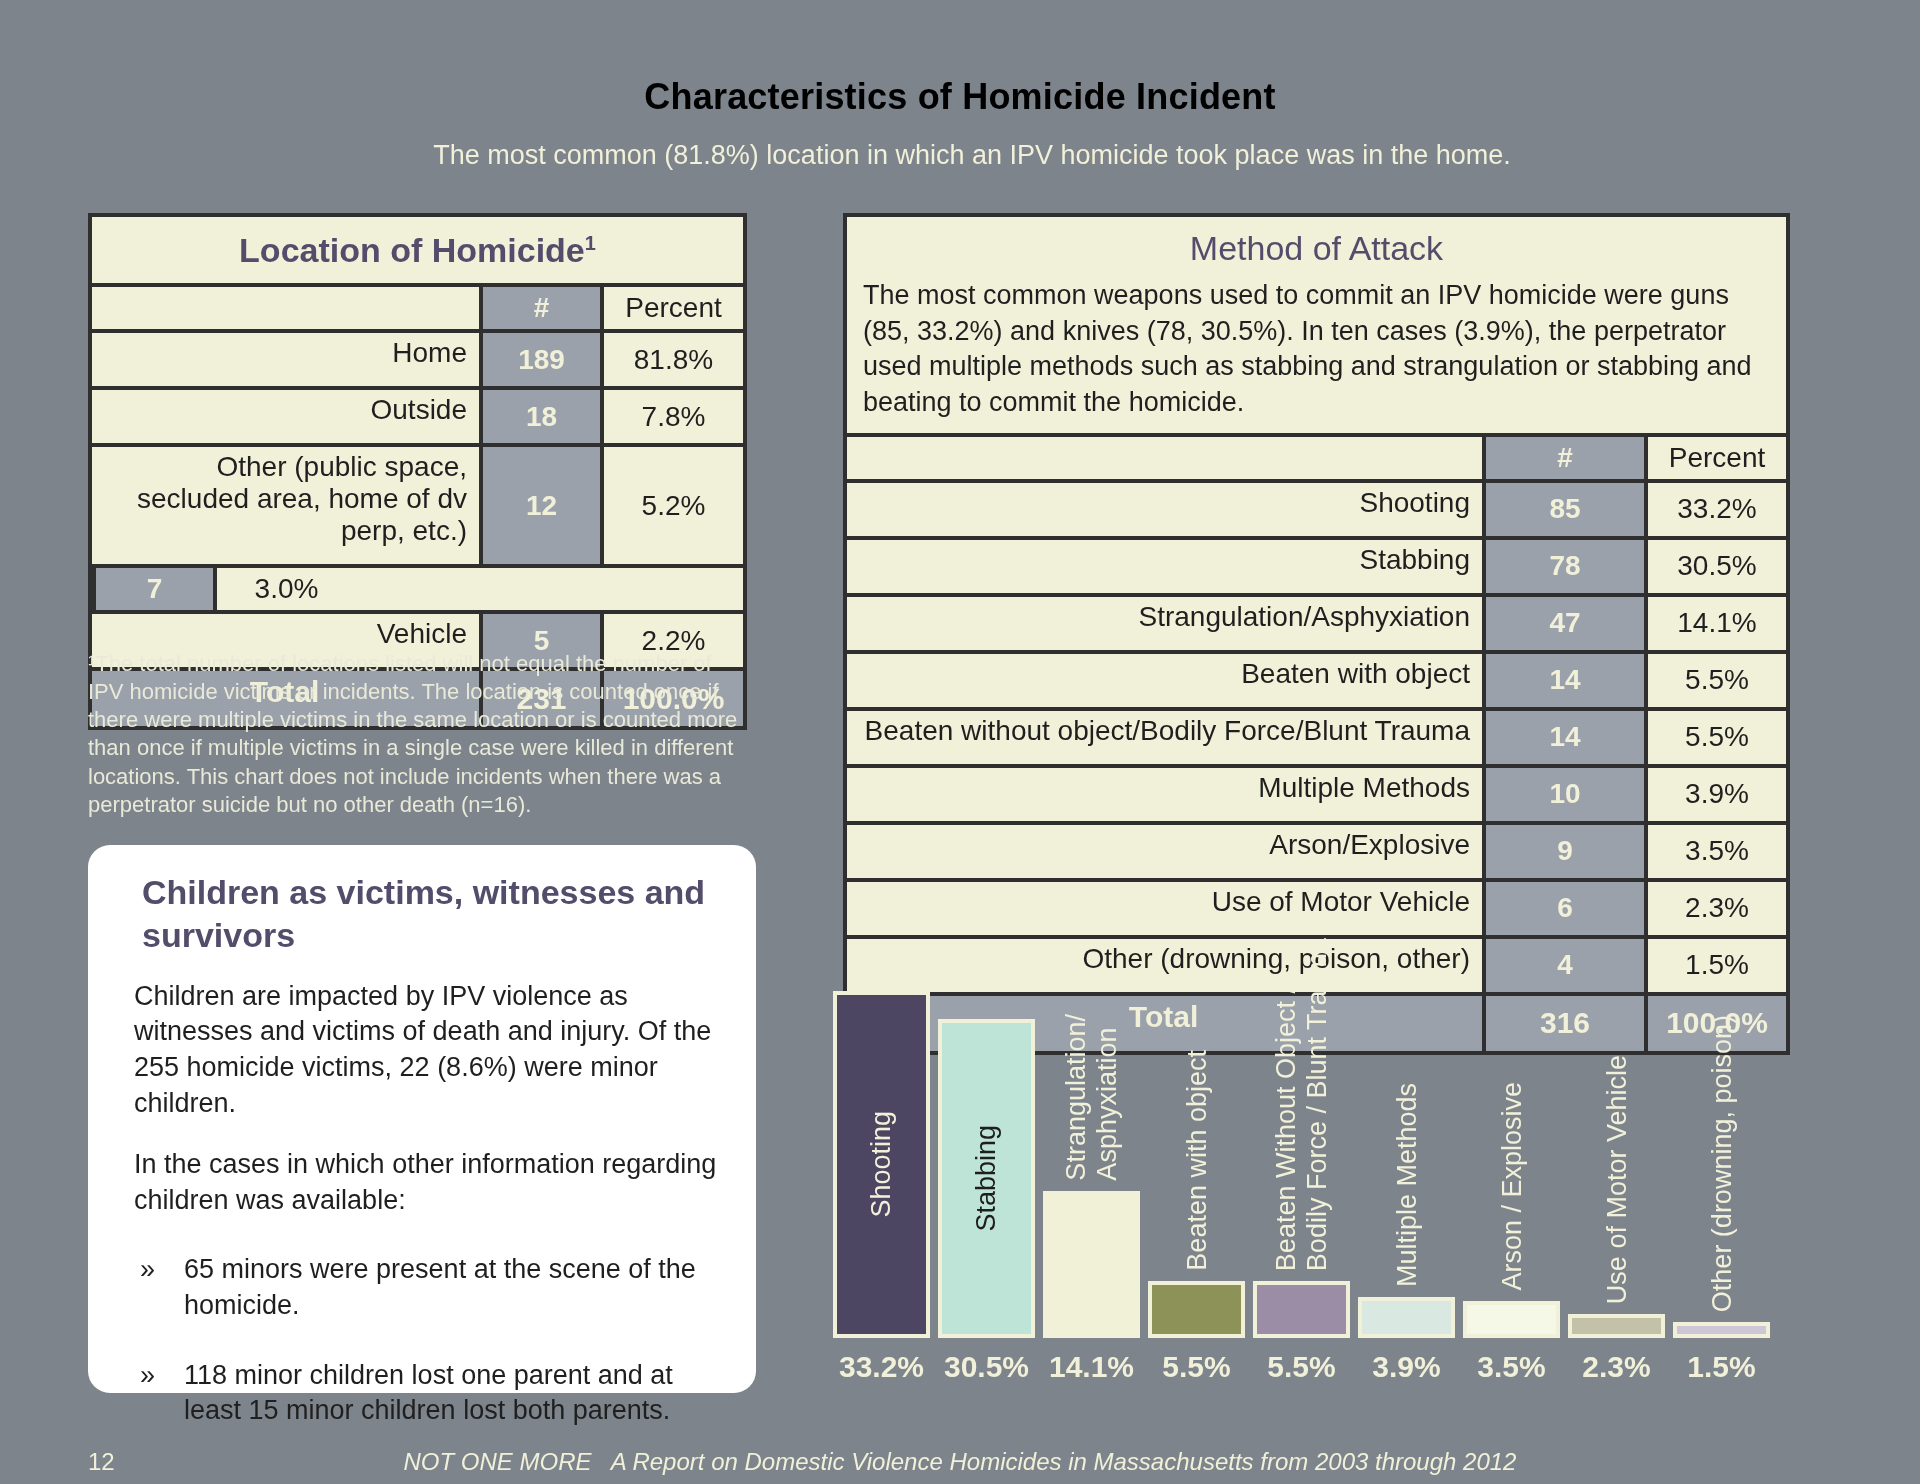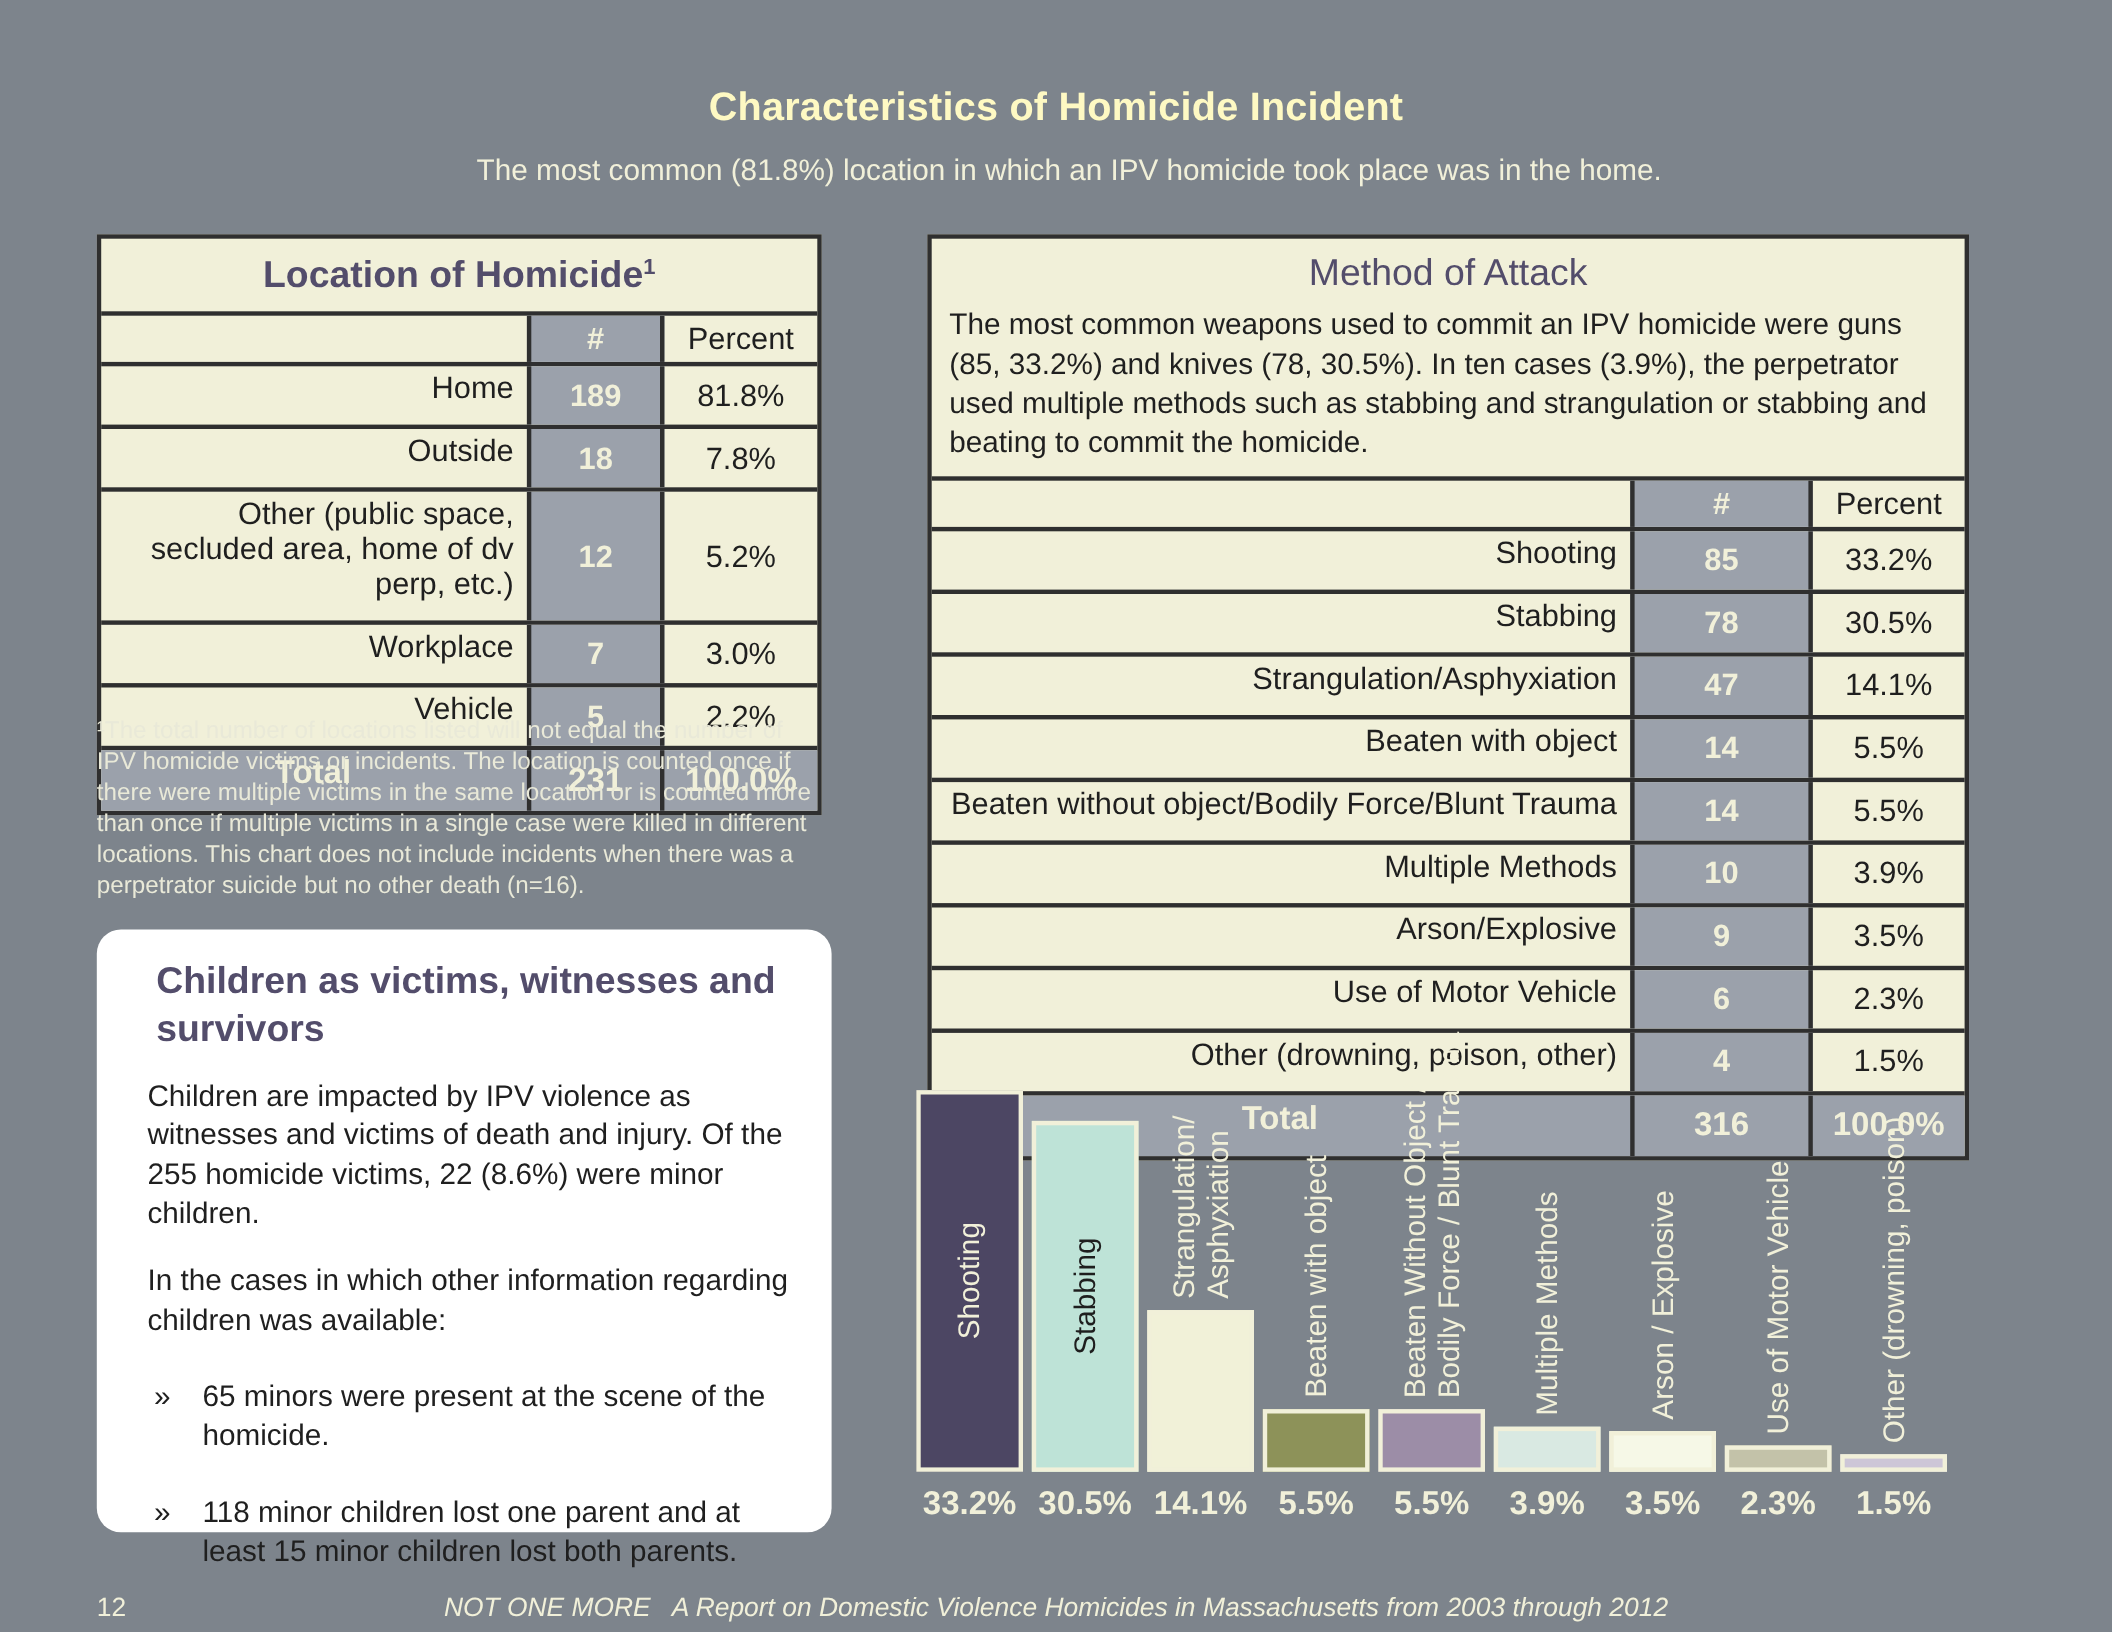"Characteristics of Homicide Incident" .page-title { color: #fef9c3 -> #000000 }
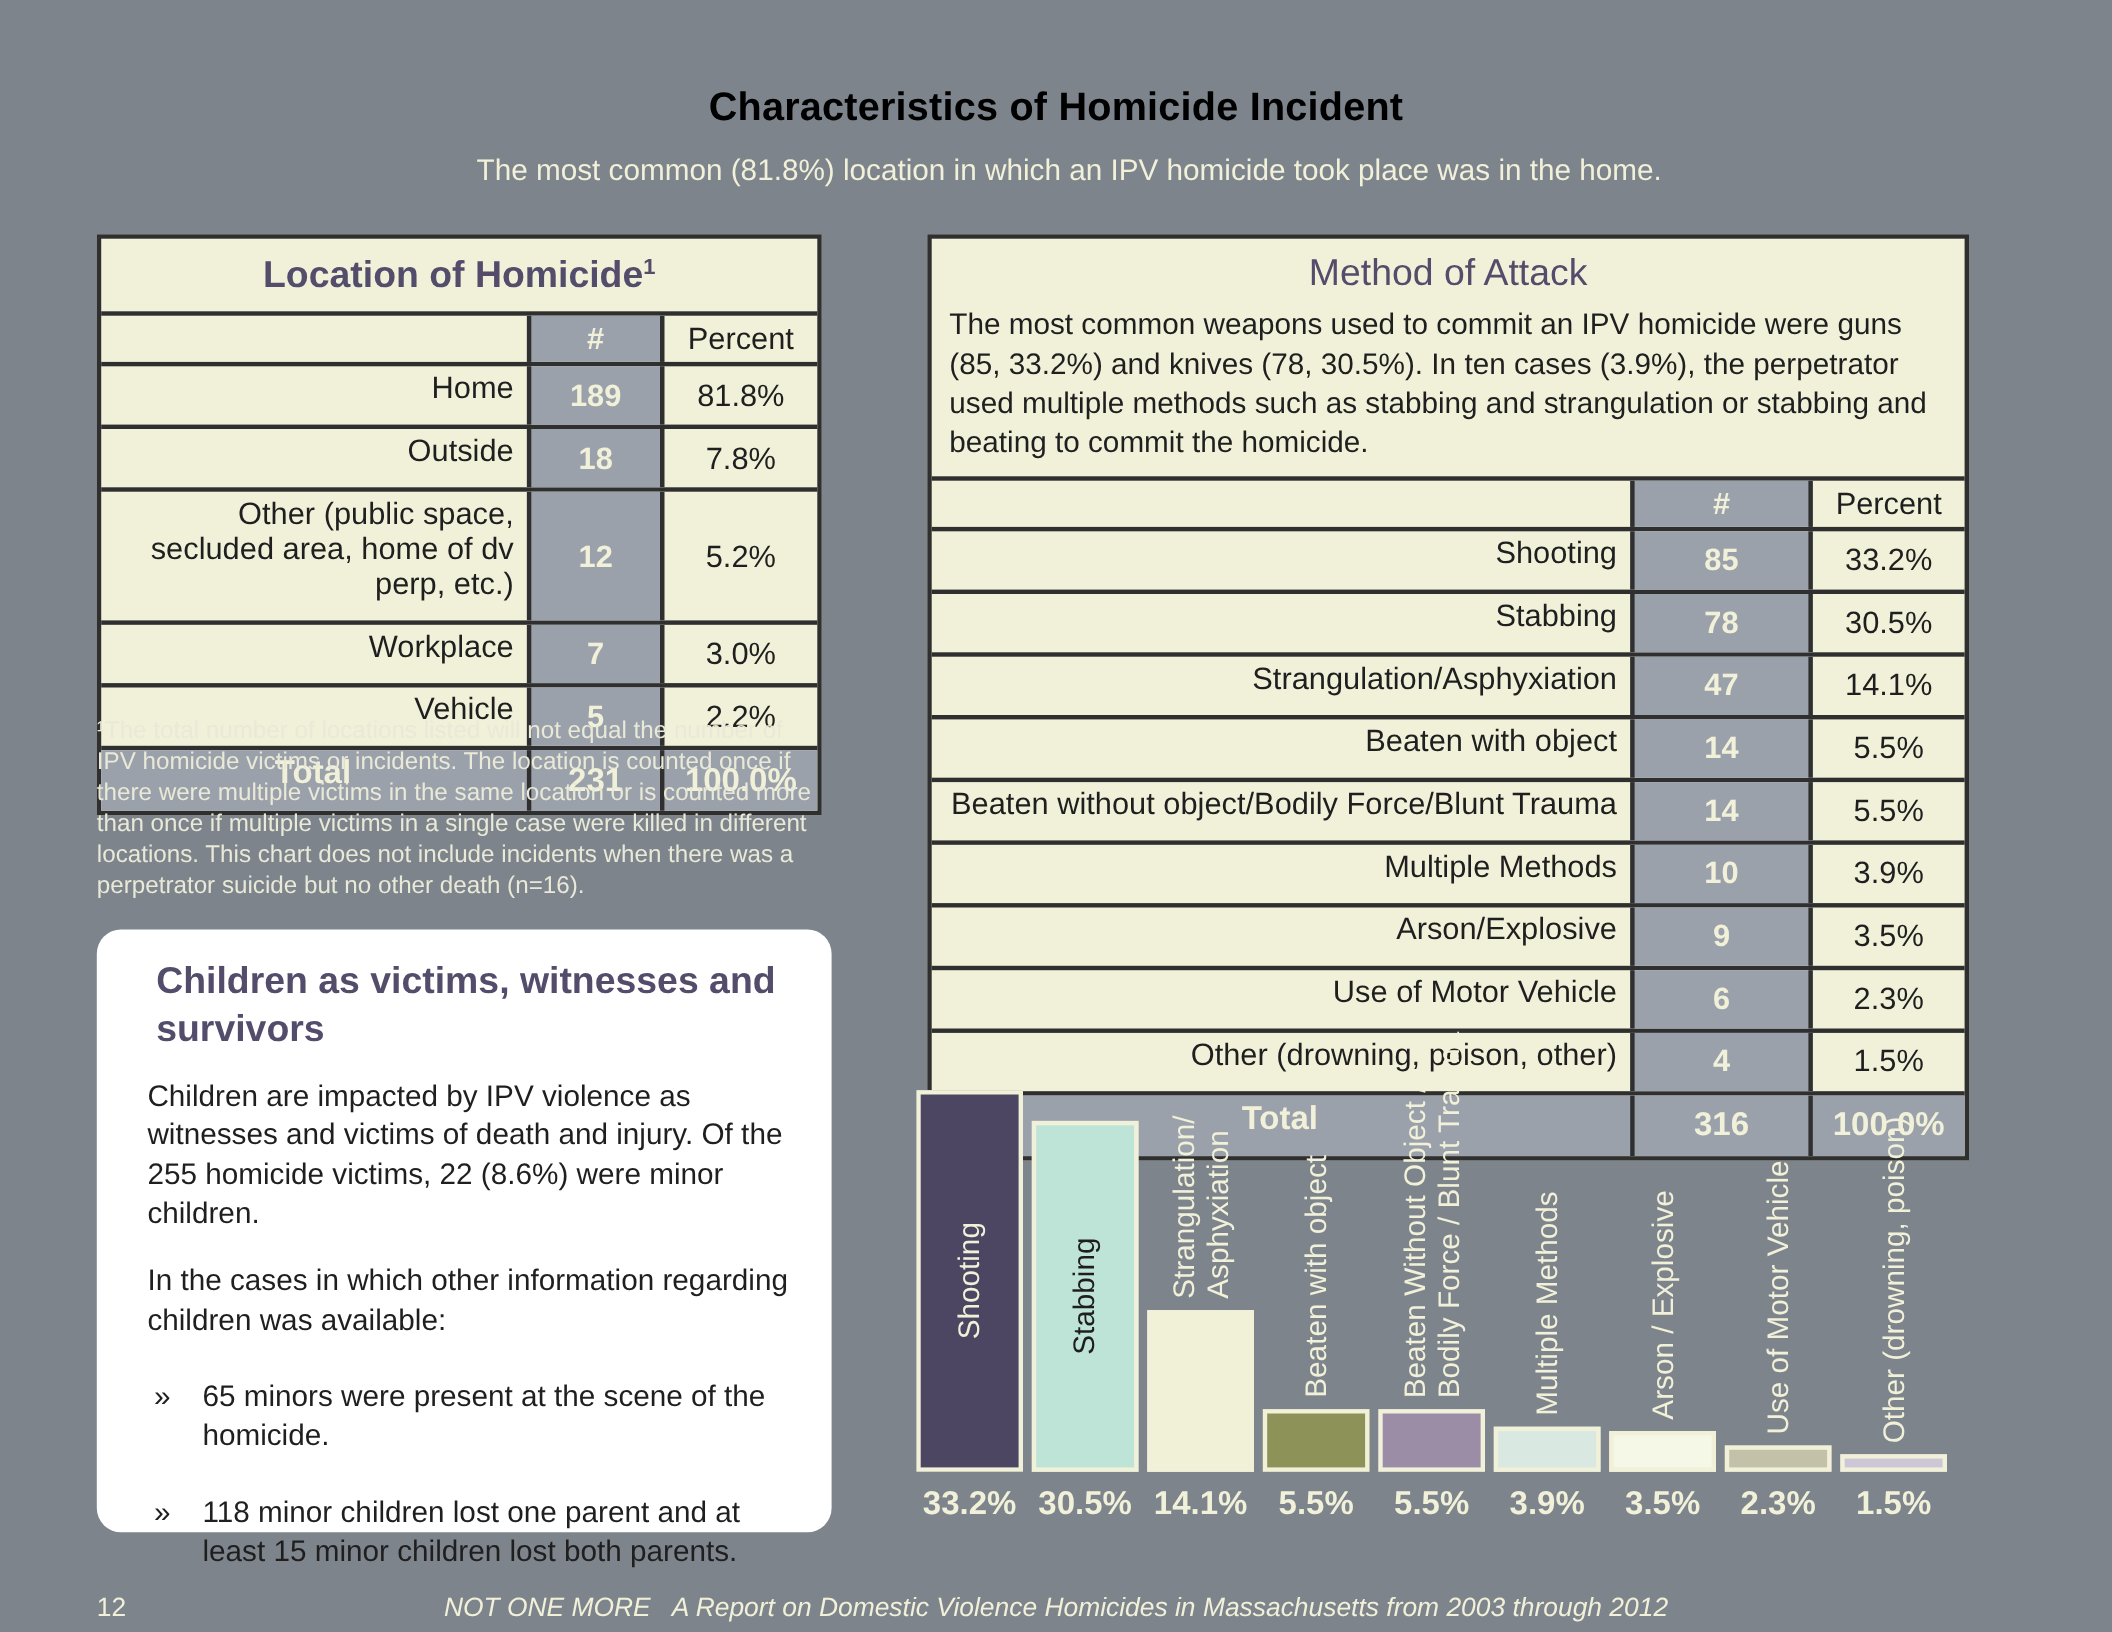"Workplace" div.c { html: <div>Workplace</div> -> none }
